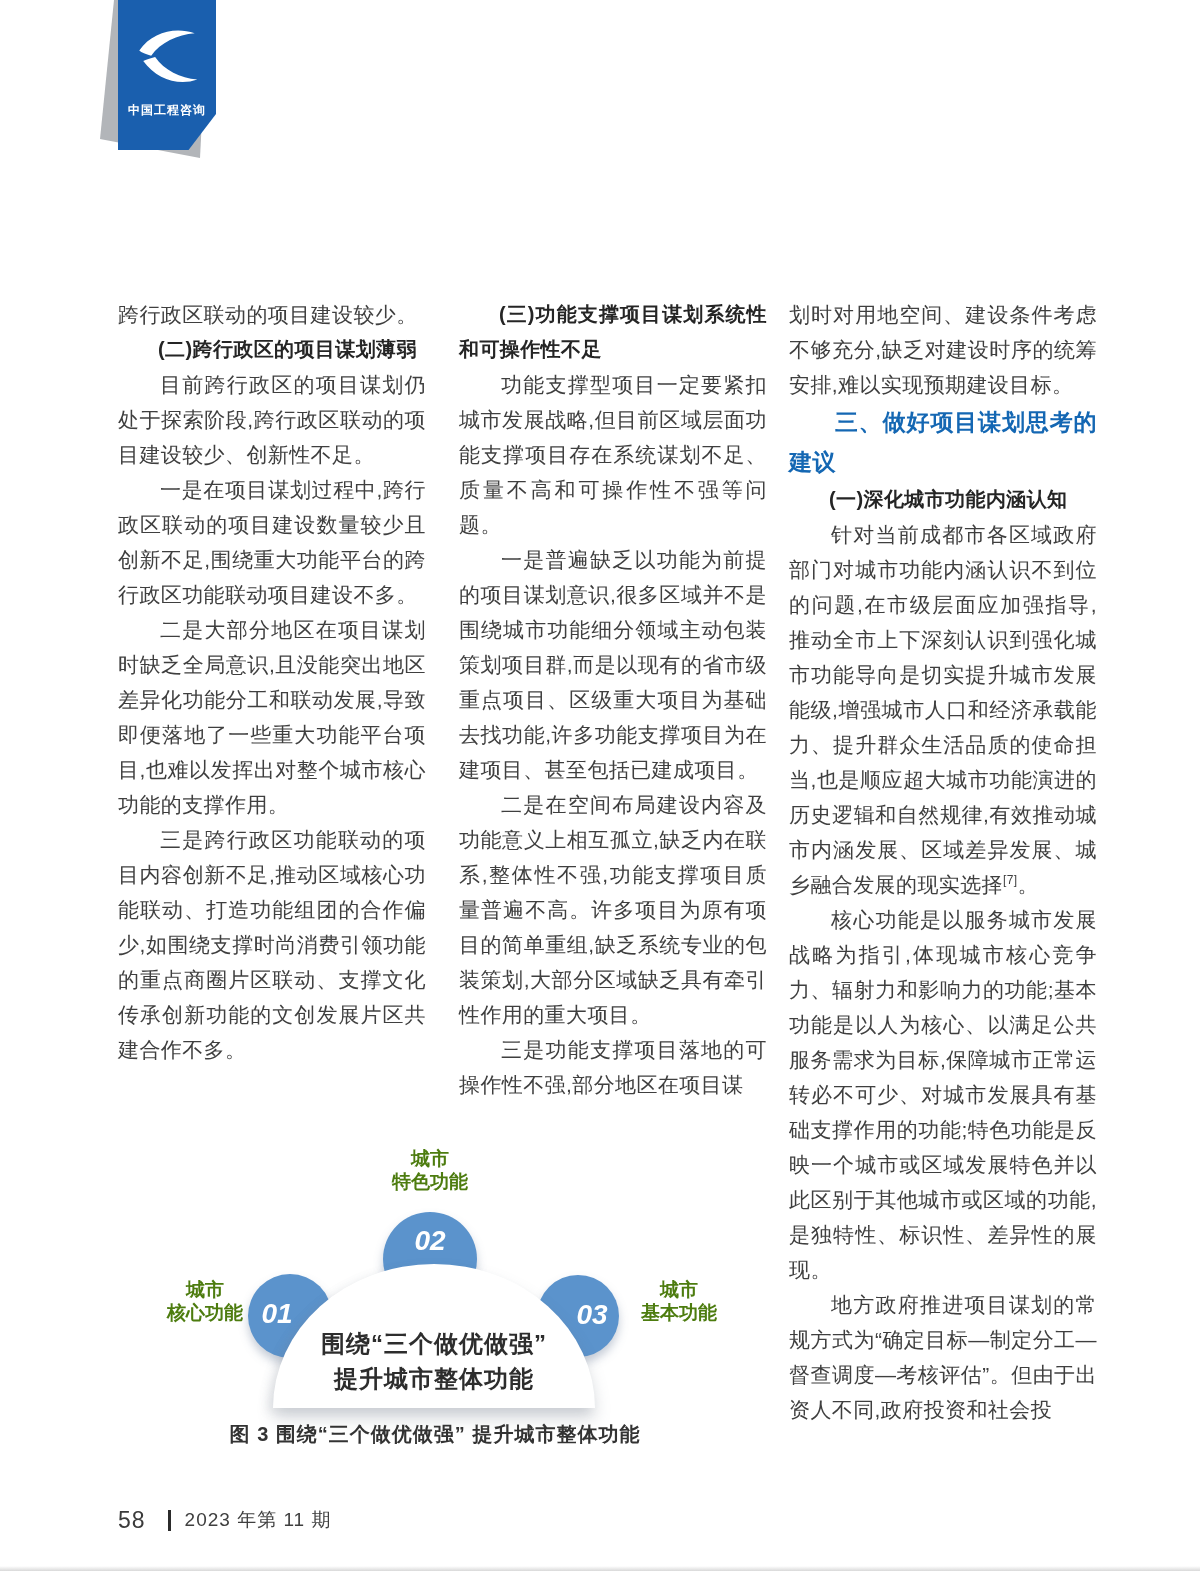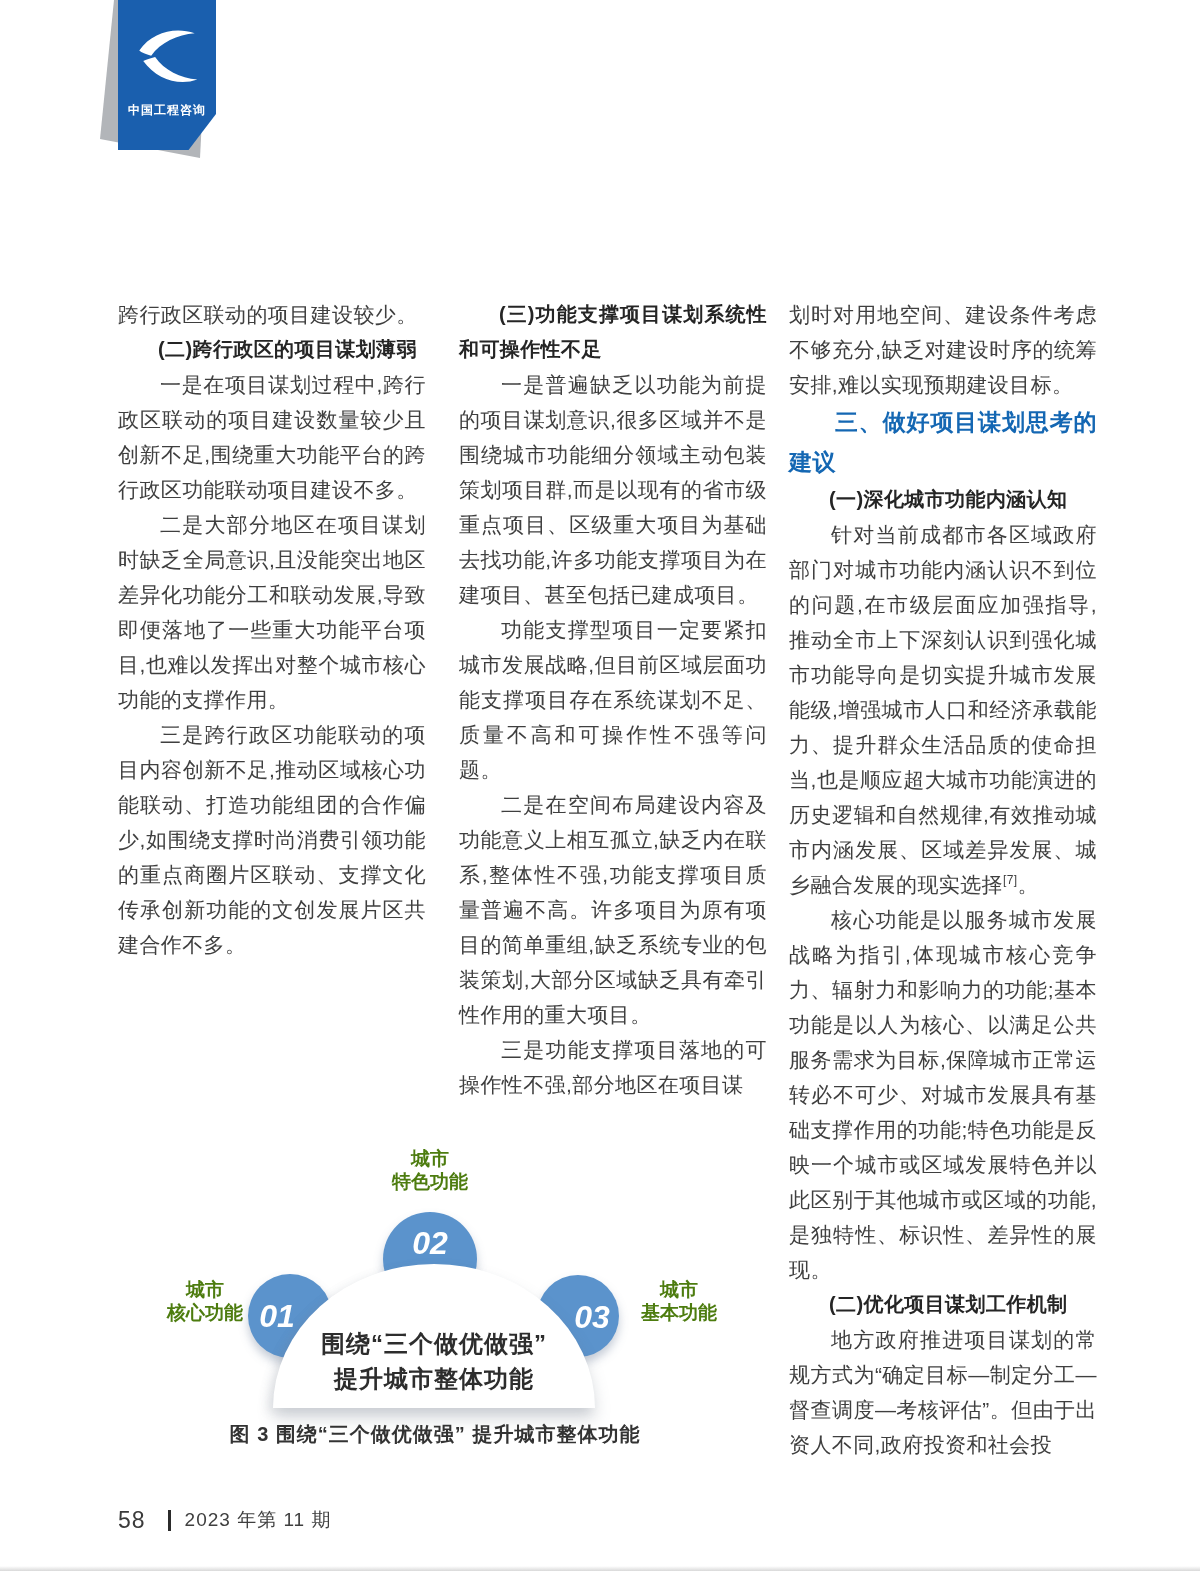"目前跨行政区的项目谋划仍处于探索阶段,跨行政区联动的项目建设较少、创新性不足。" p { html: none -> <p>目前跨行政区的项目谋划仍处于探索阶段,跨行政区联动的项目建设较少、创新性不足。</p> }
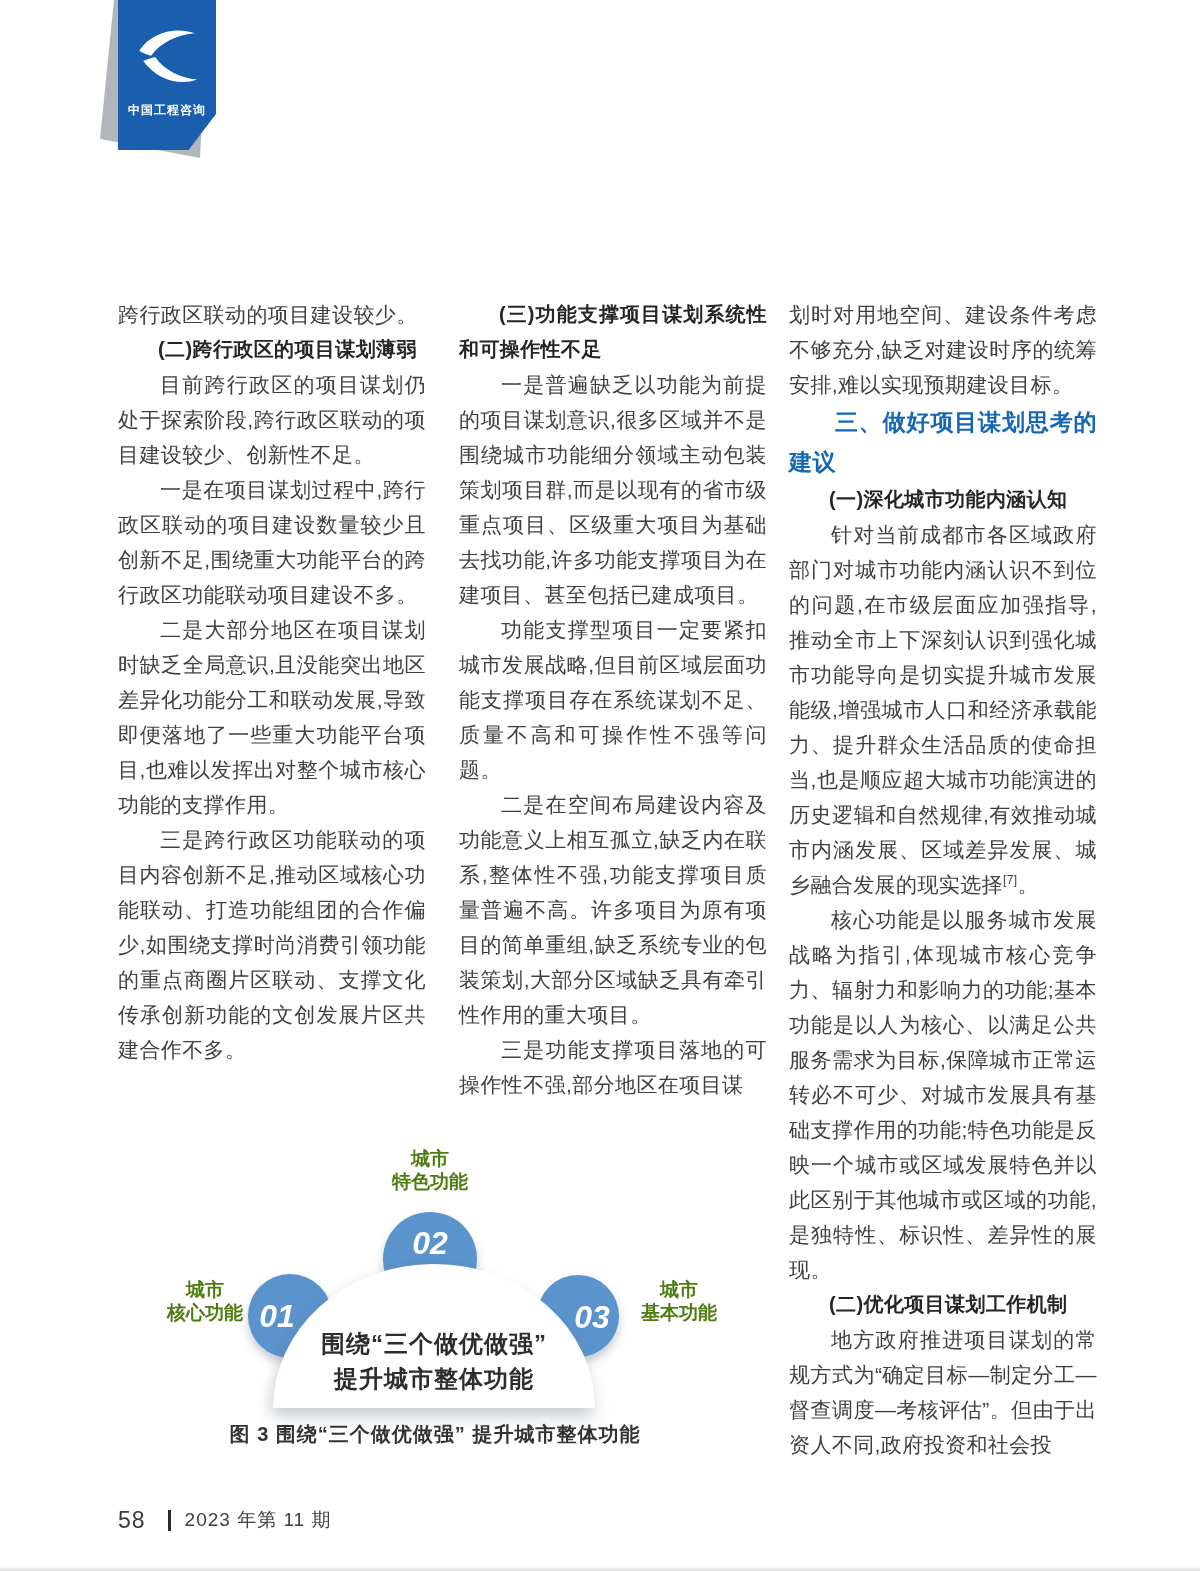"一是普遍缺乏以功能为前提的项目谋划意识,很多区域并不是围绕城市功能细分领域主动包" p { order: before "功能支撑型项目一定要紧扣城市发展战略,但目前区域层面功能支撑项目存在系统谋划不足" -> after "功能支撑型项目一定要紧扣城市发展战略,但目前区域层面功能支撑项目存在系统谋划不足" }
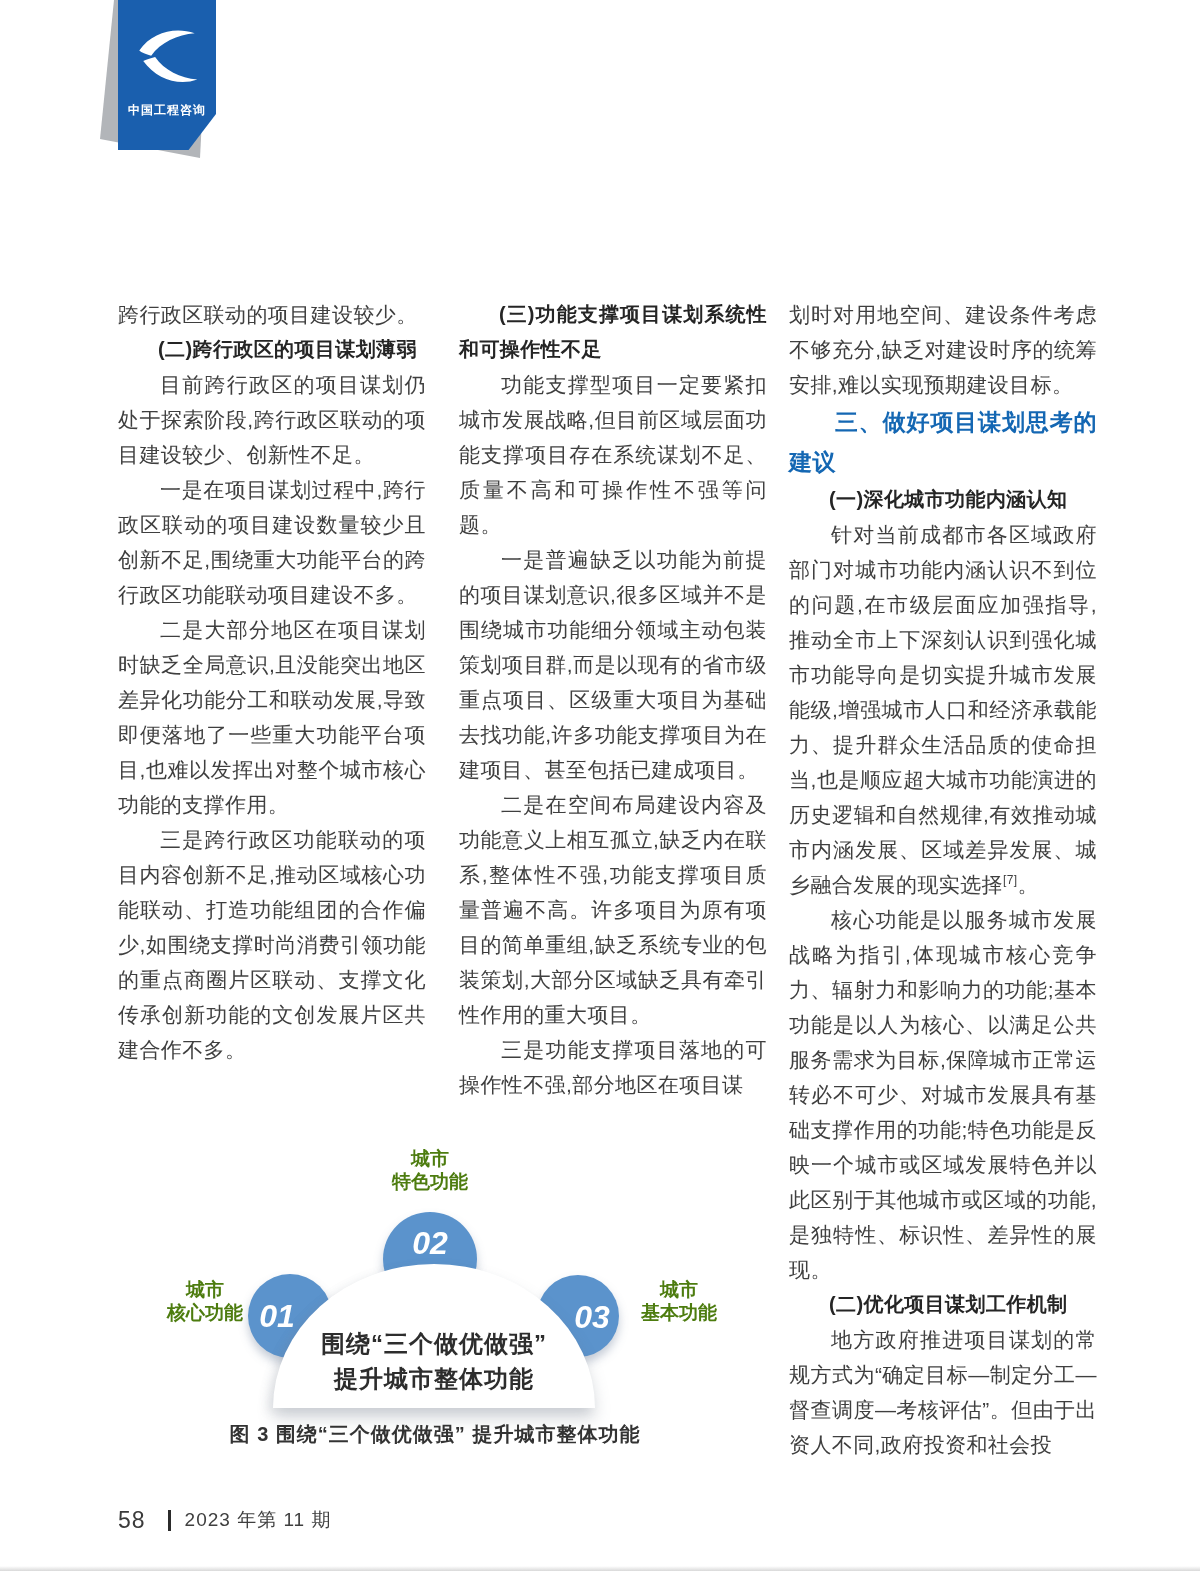"02" .fig-num { font-size: 32px -> 28px }
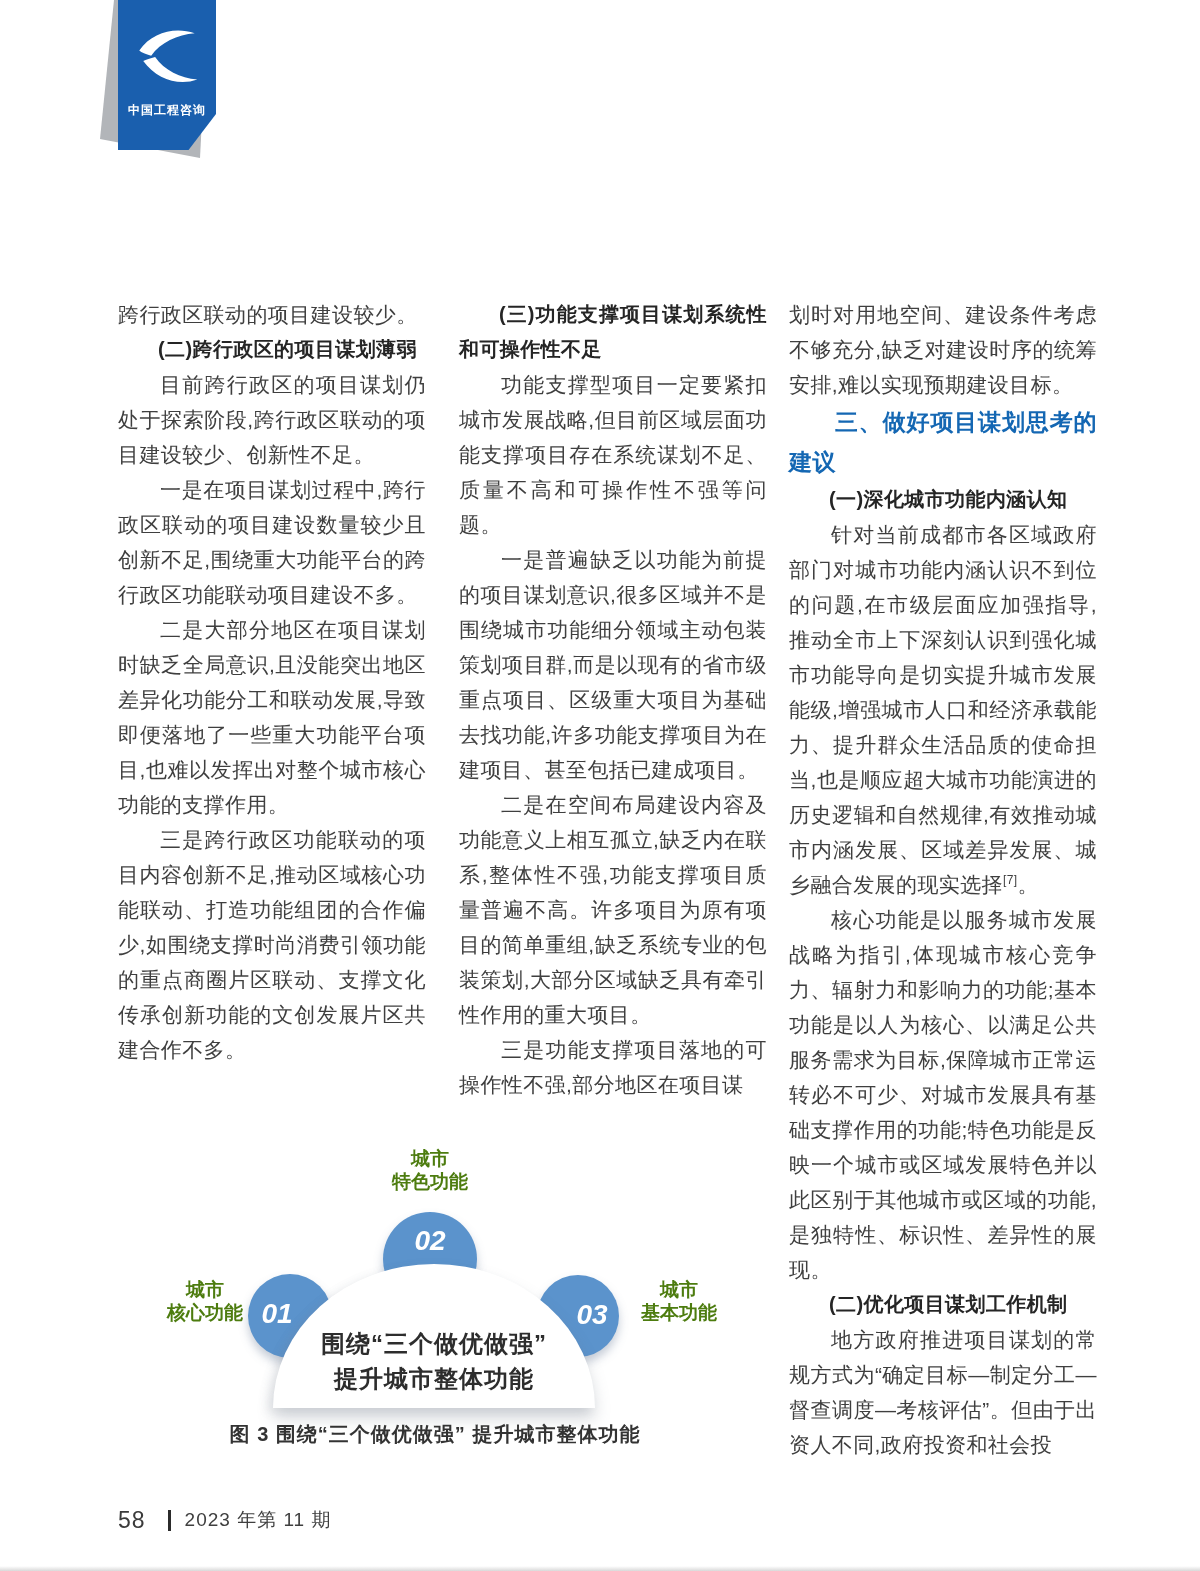"(二)优化项目谋划工作机制" p.subhead { html: <p>(二)优化项目谋划工作机制</p> -> none }
